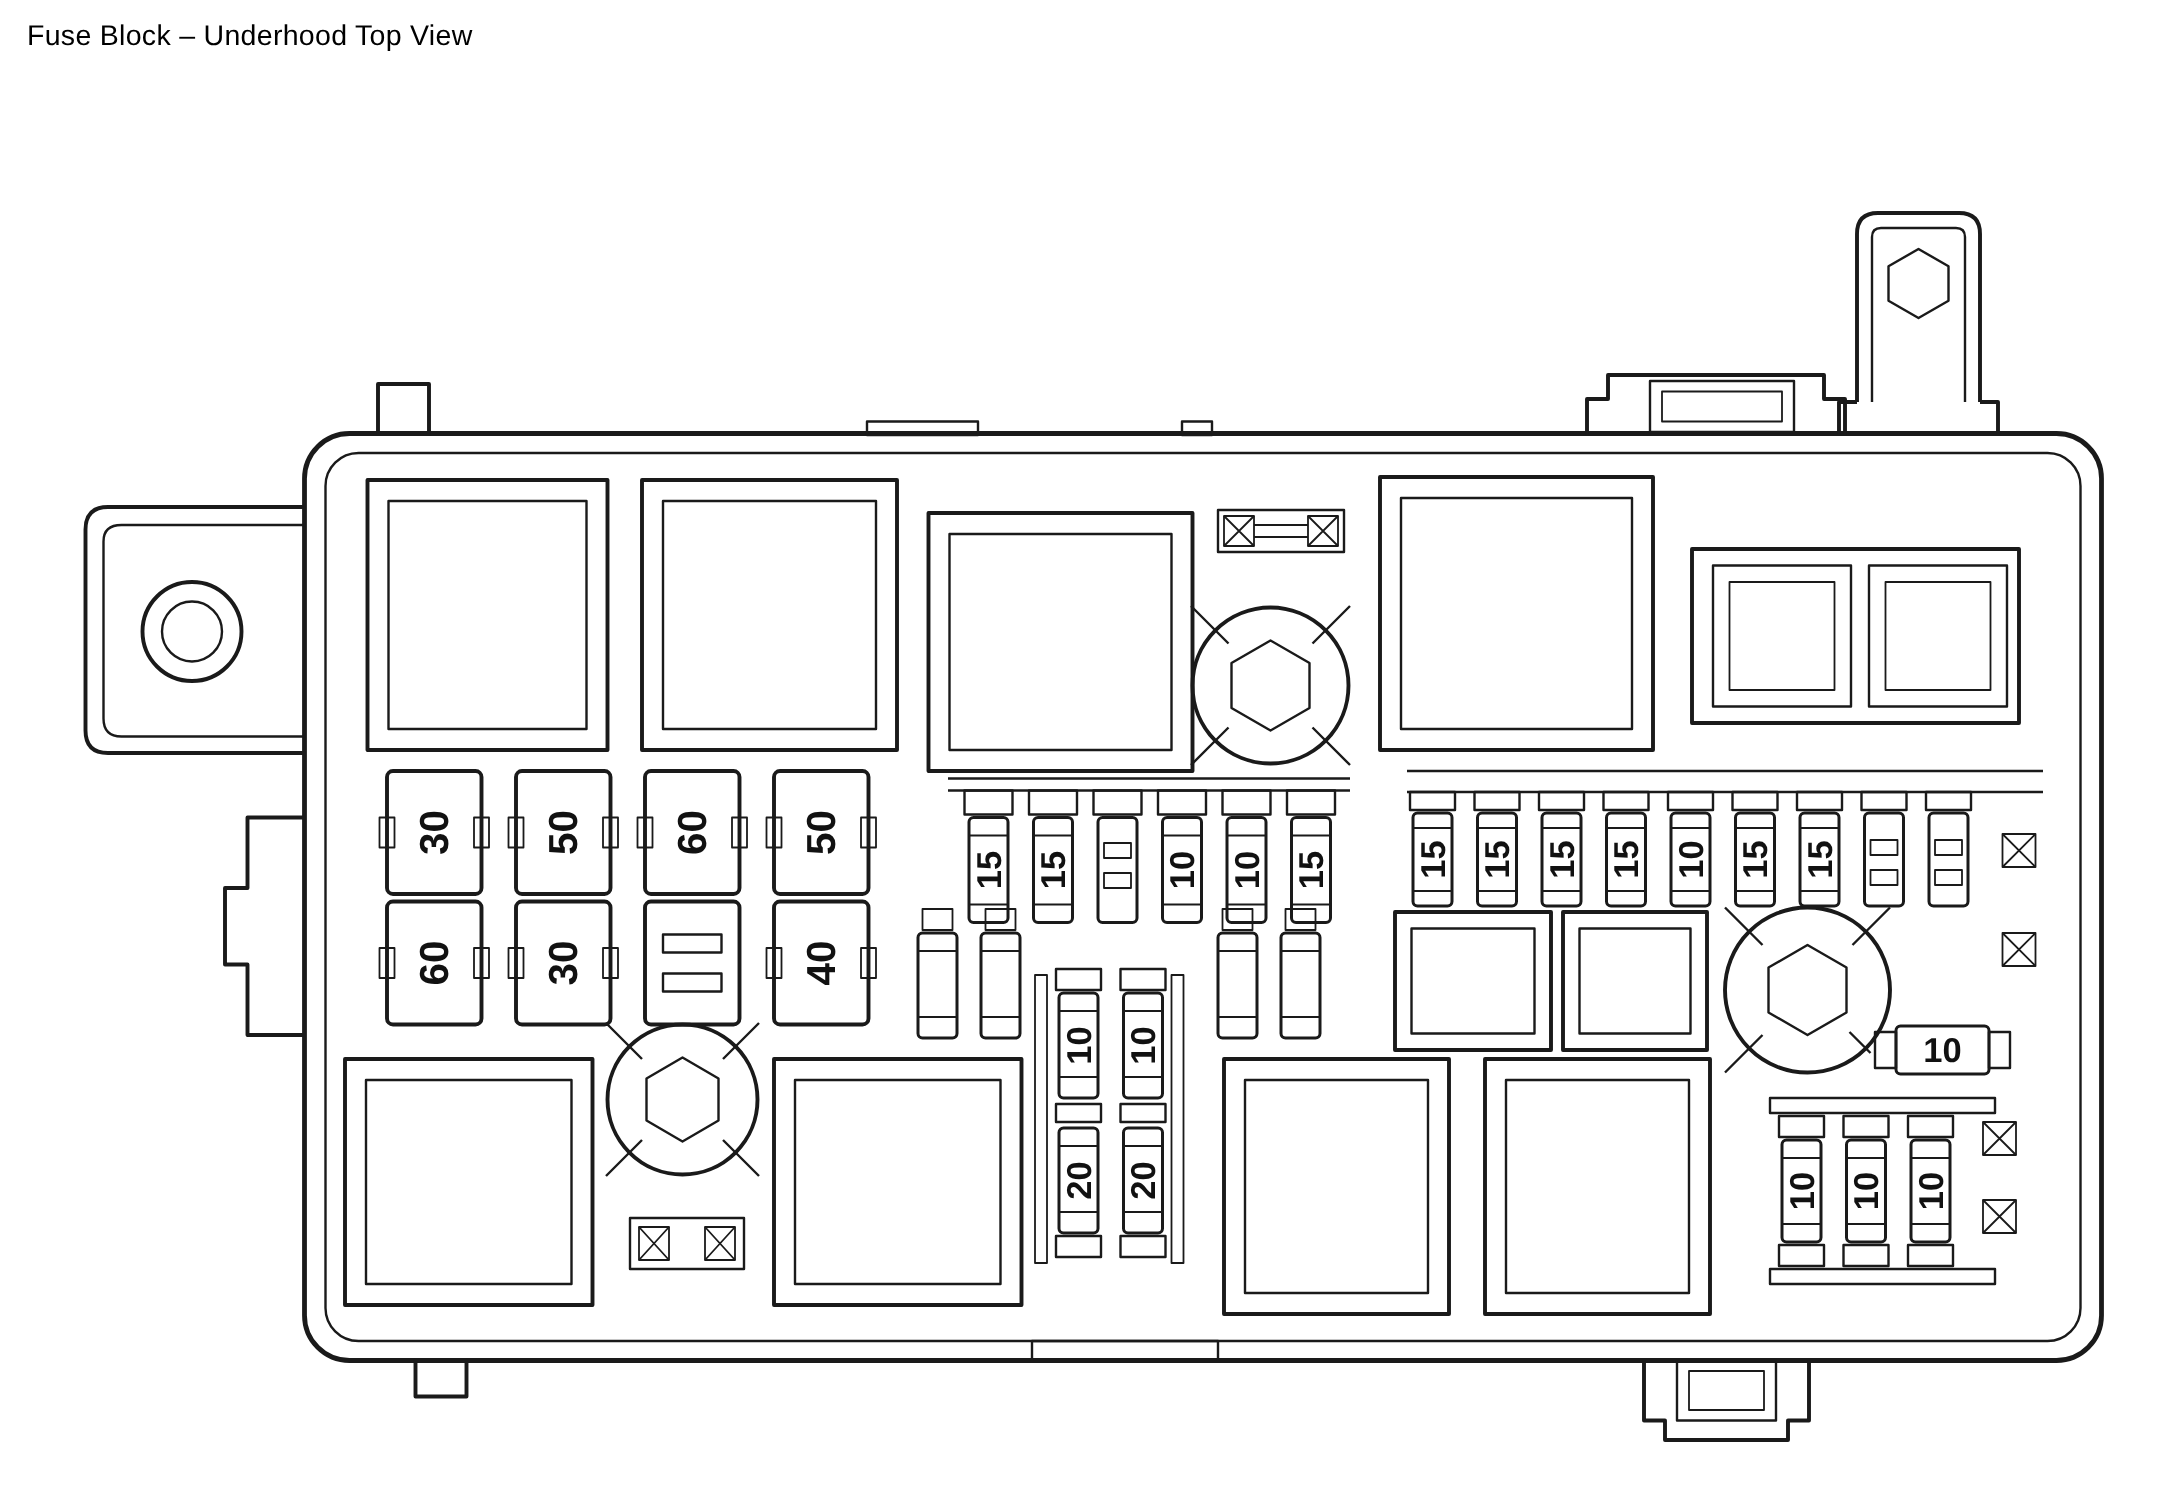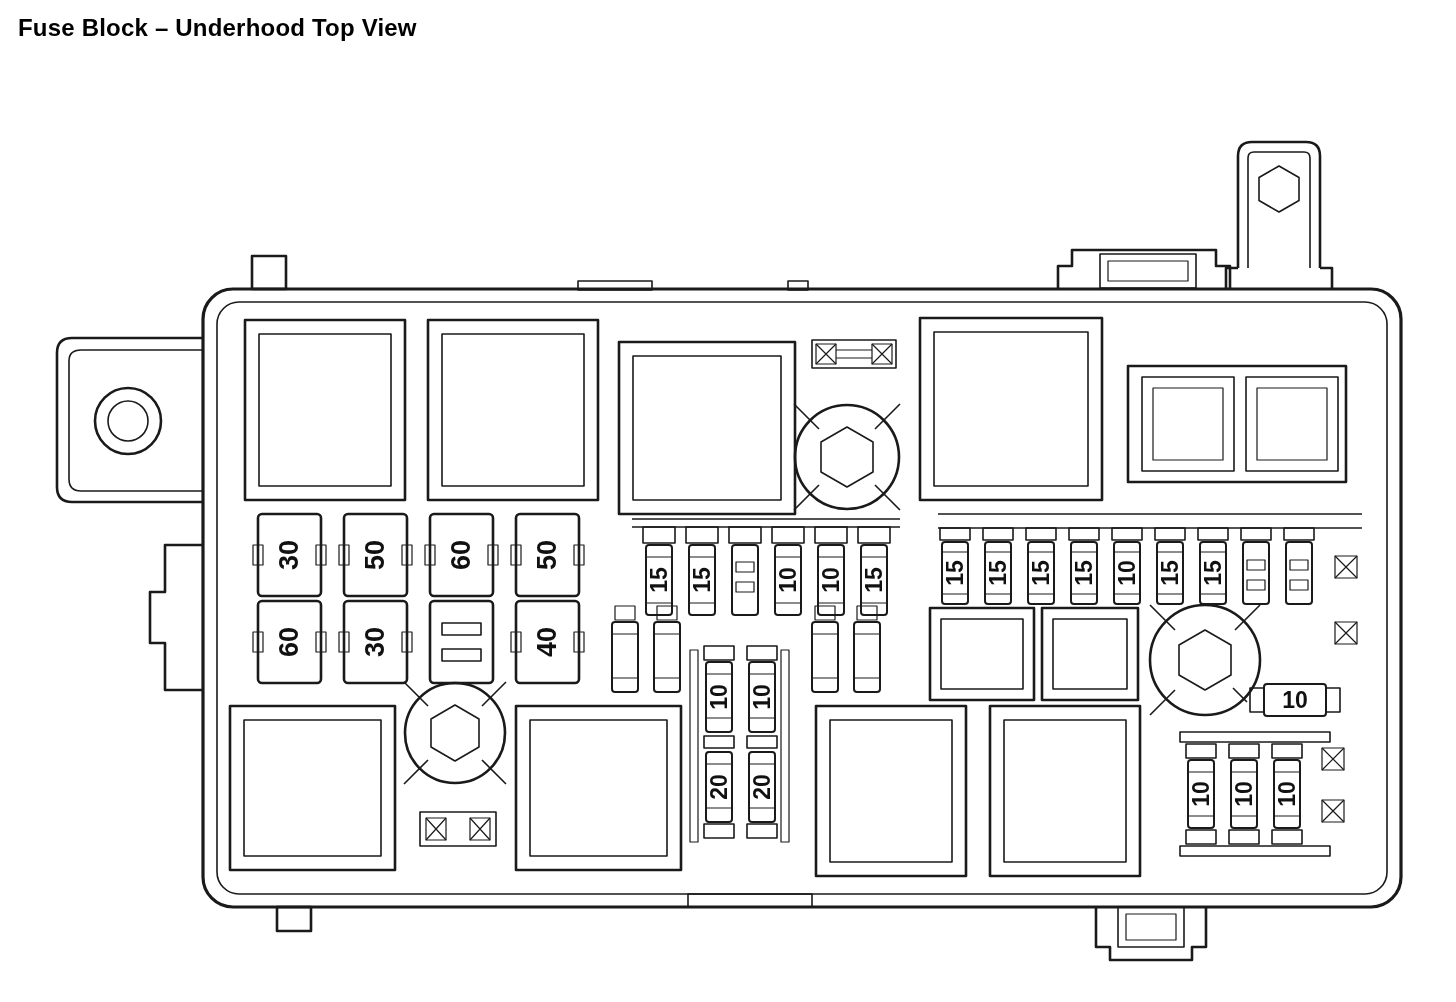"Fuse Block – Underhood Top" .title { font-size: 24px -> 19px; font-weight: bold -> normal }
